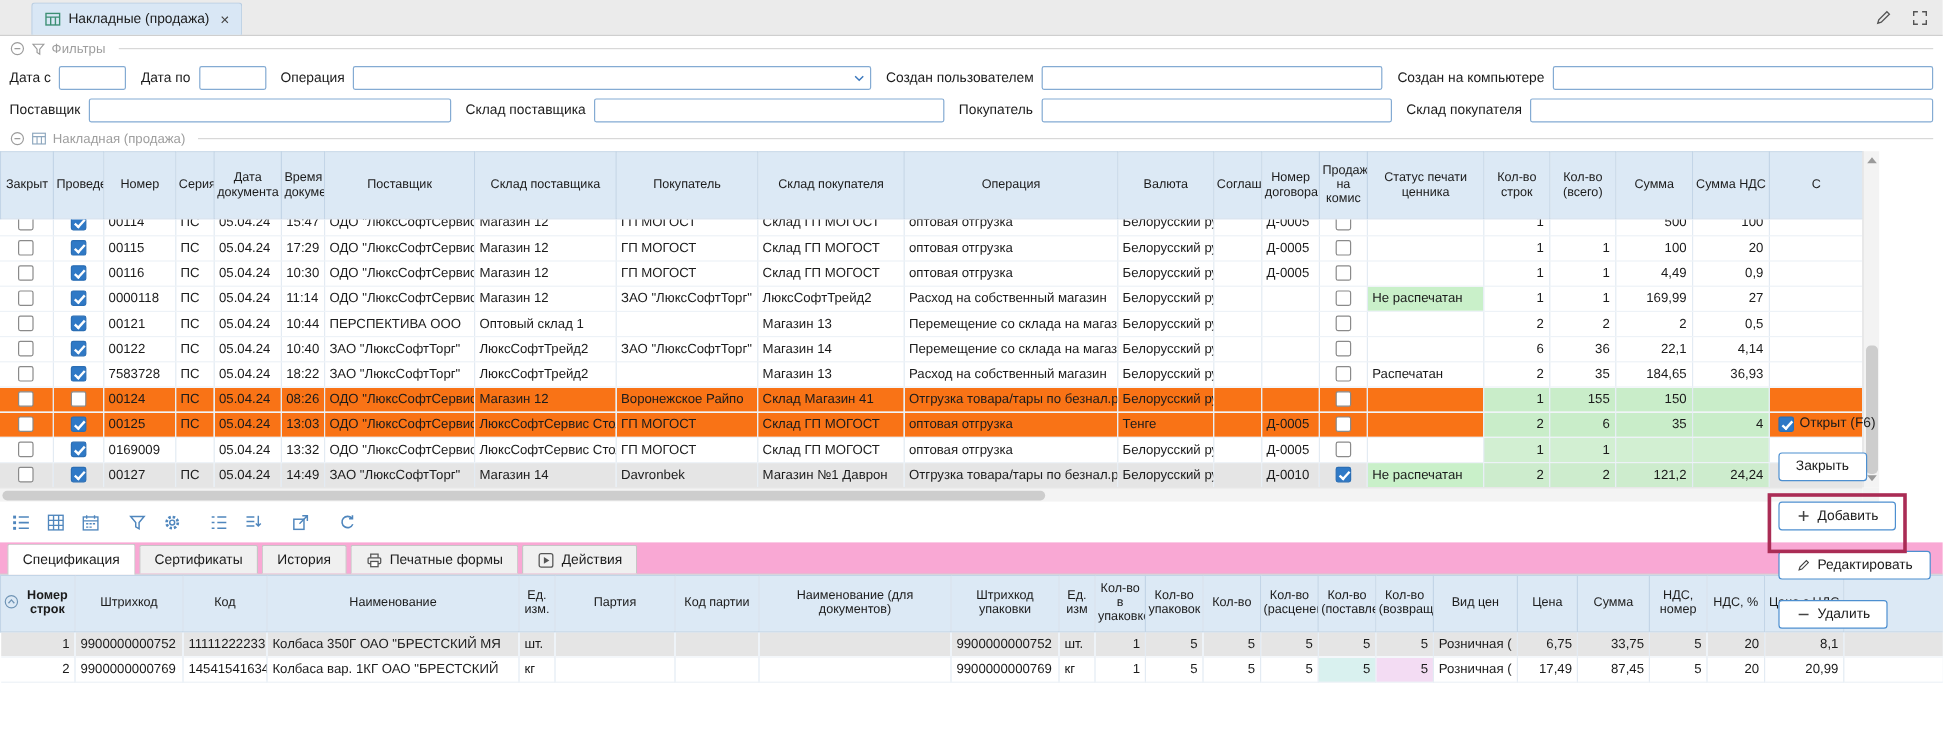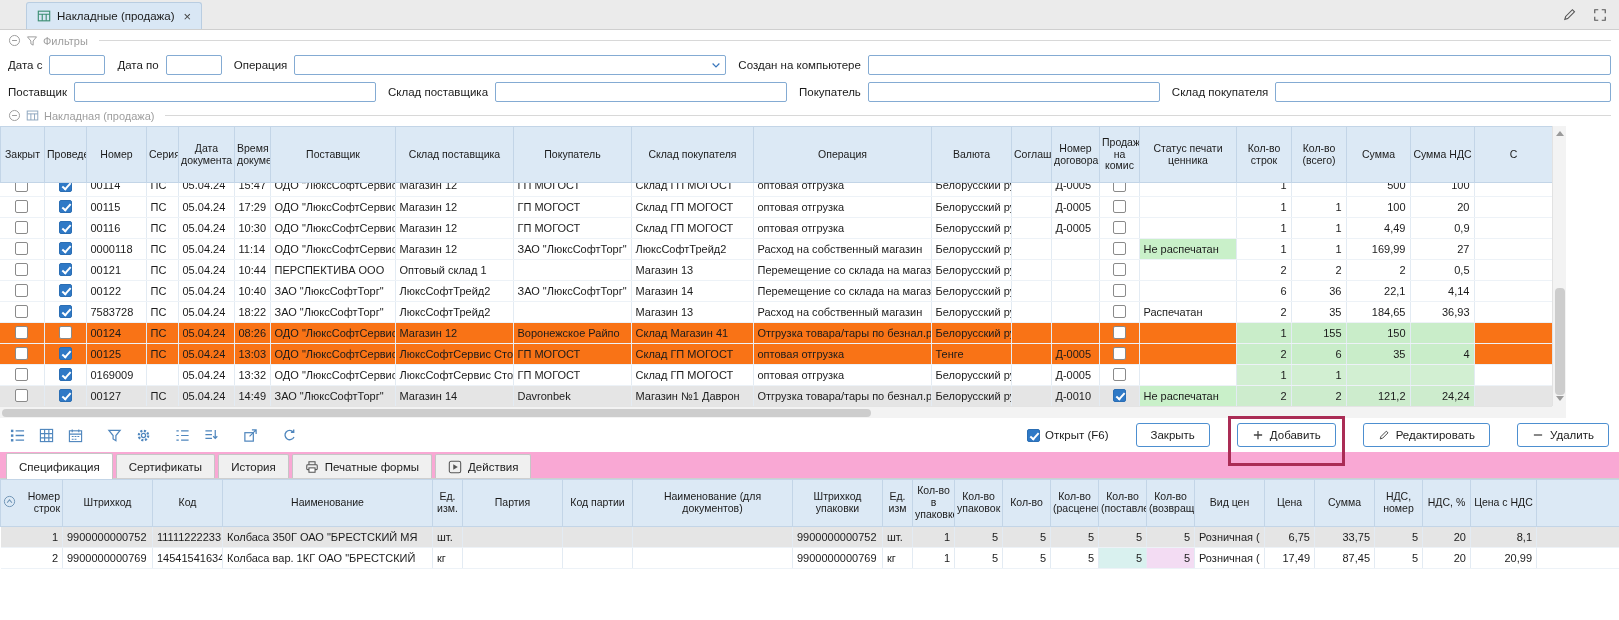"Создан пользователем" div.ffield { html: none -> <div> <span>Создан пользователем</span> <span> <input> </span> </div> }
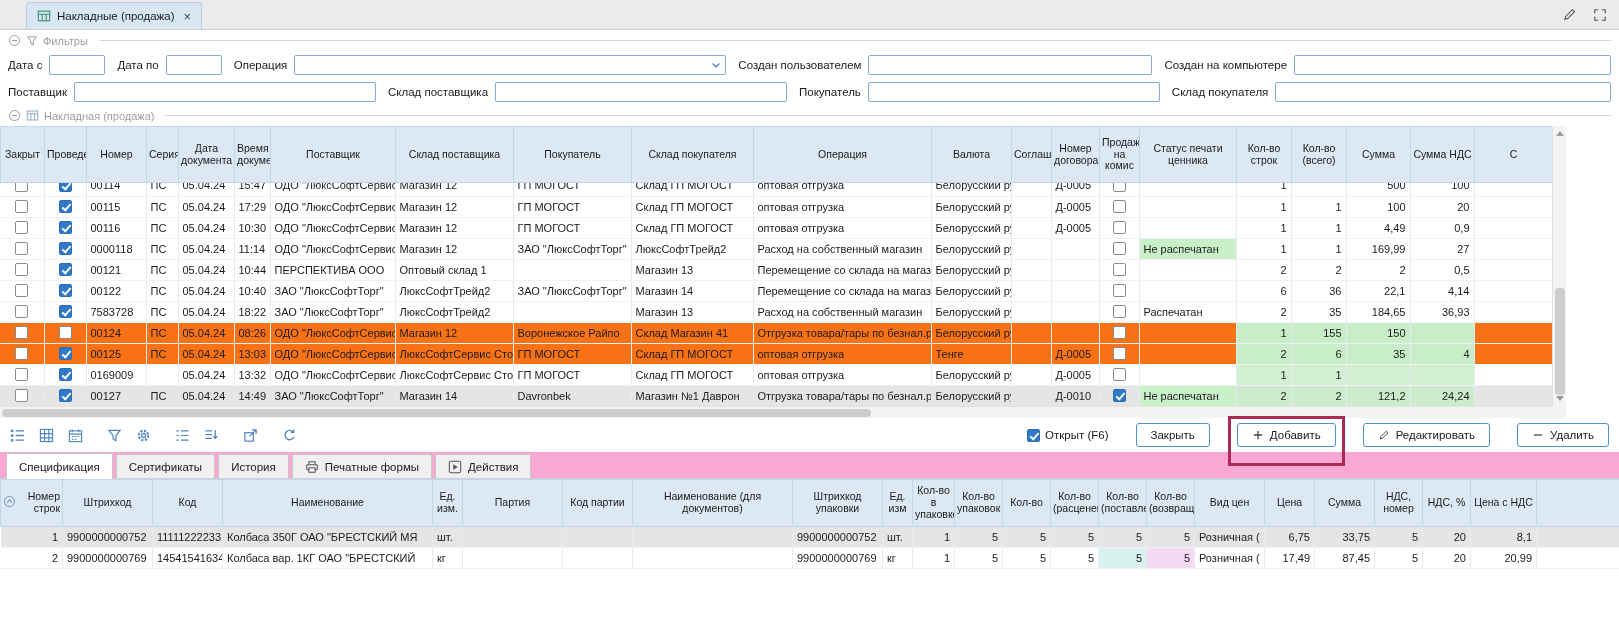"Открыт (F6)" .tb-right { align-items: center -> flex-start; flex-direction: none -> column; gap: 27px -> 17px }
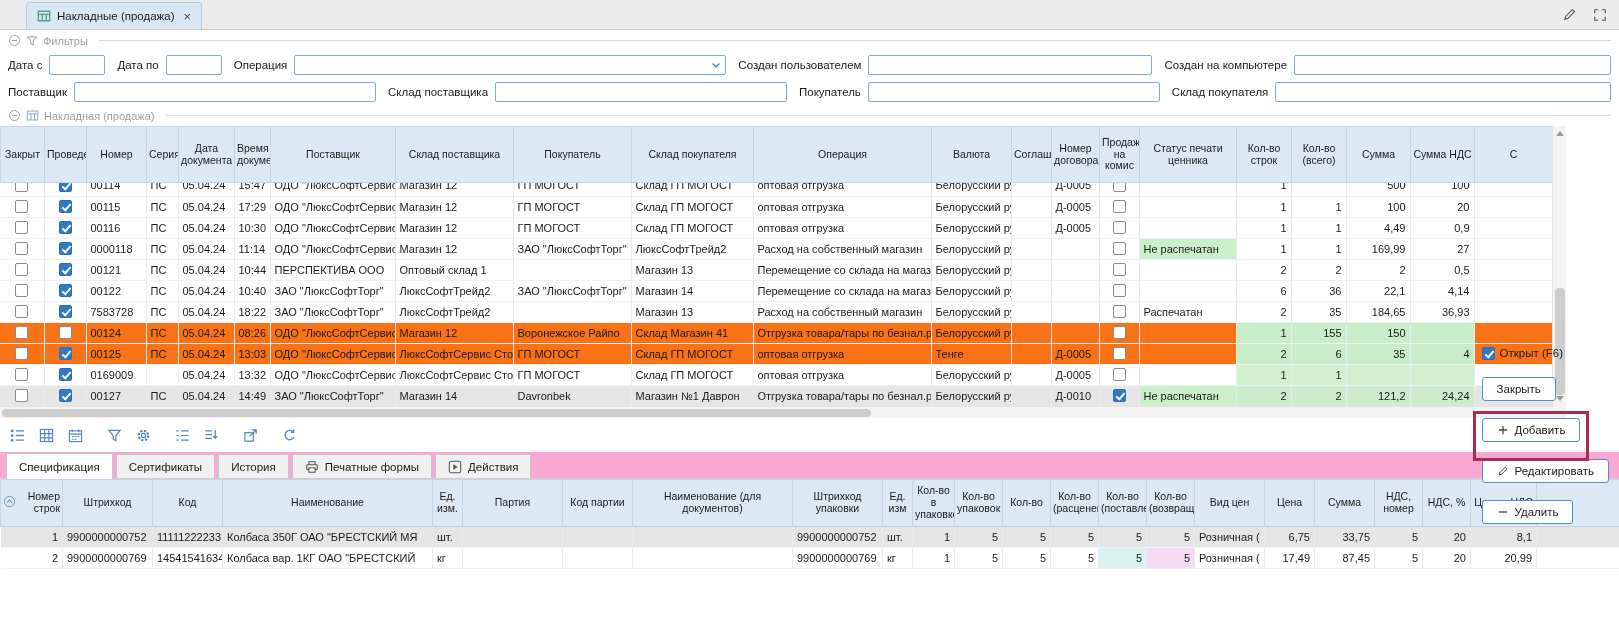"Номер строк" .bg-first-head { font-weight: none -> bold; text-align: right -> center }
